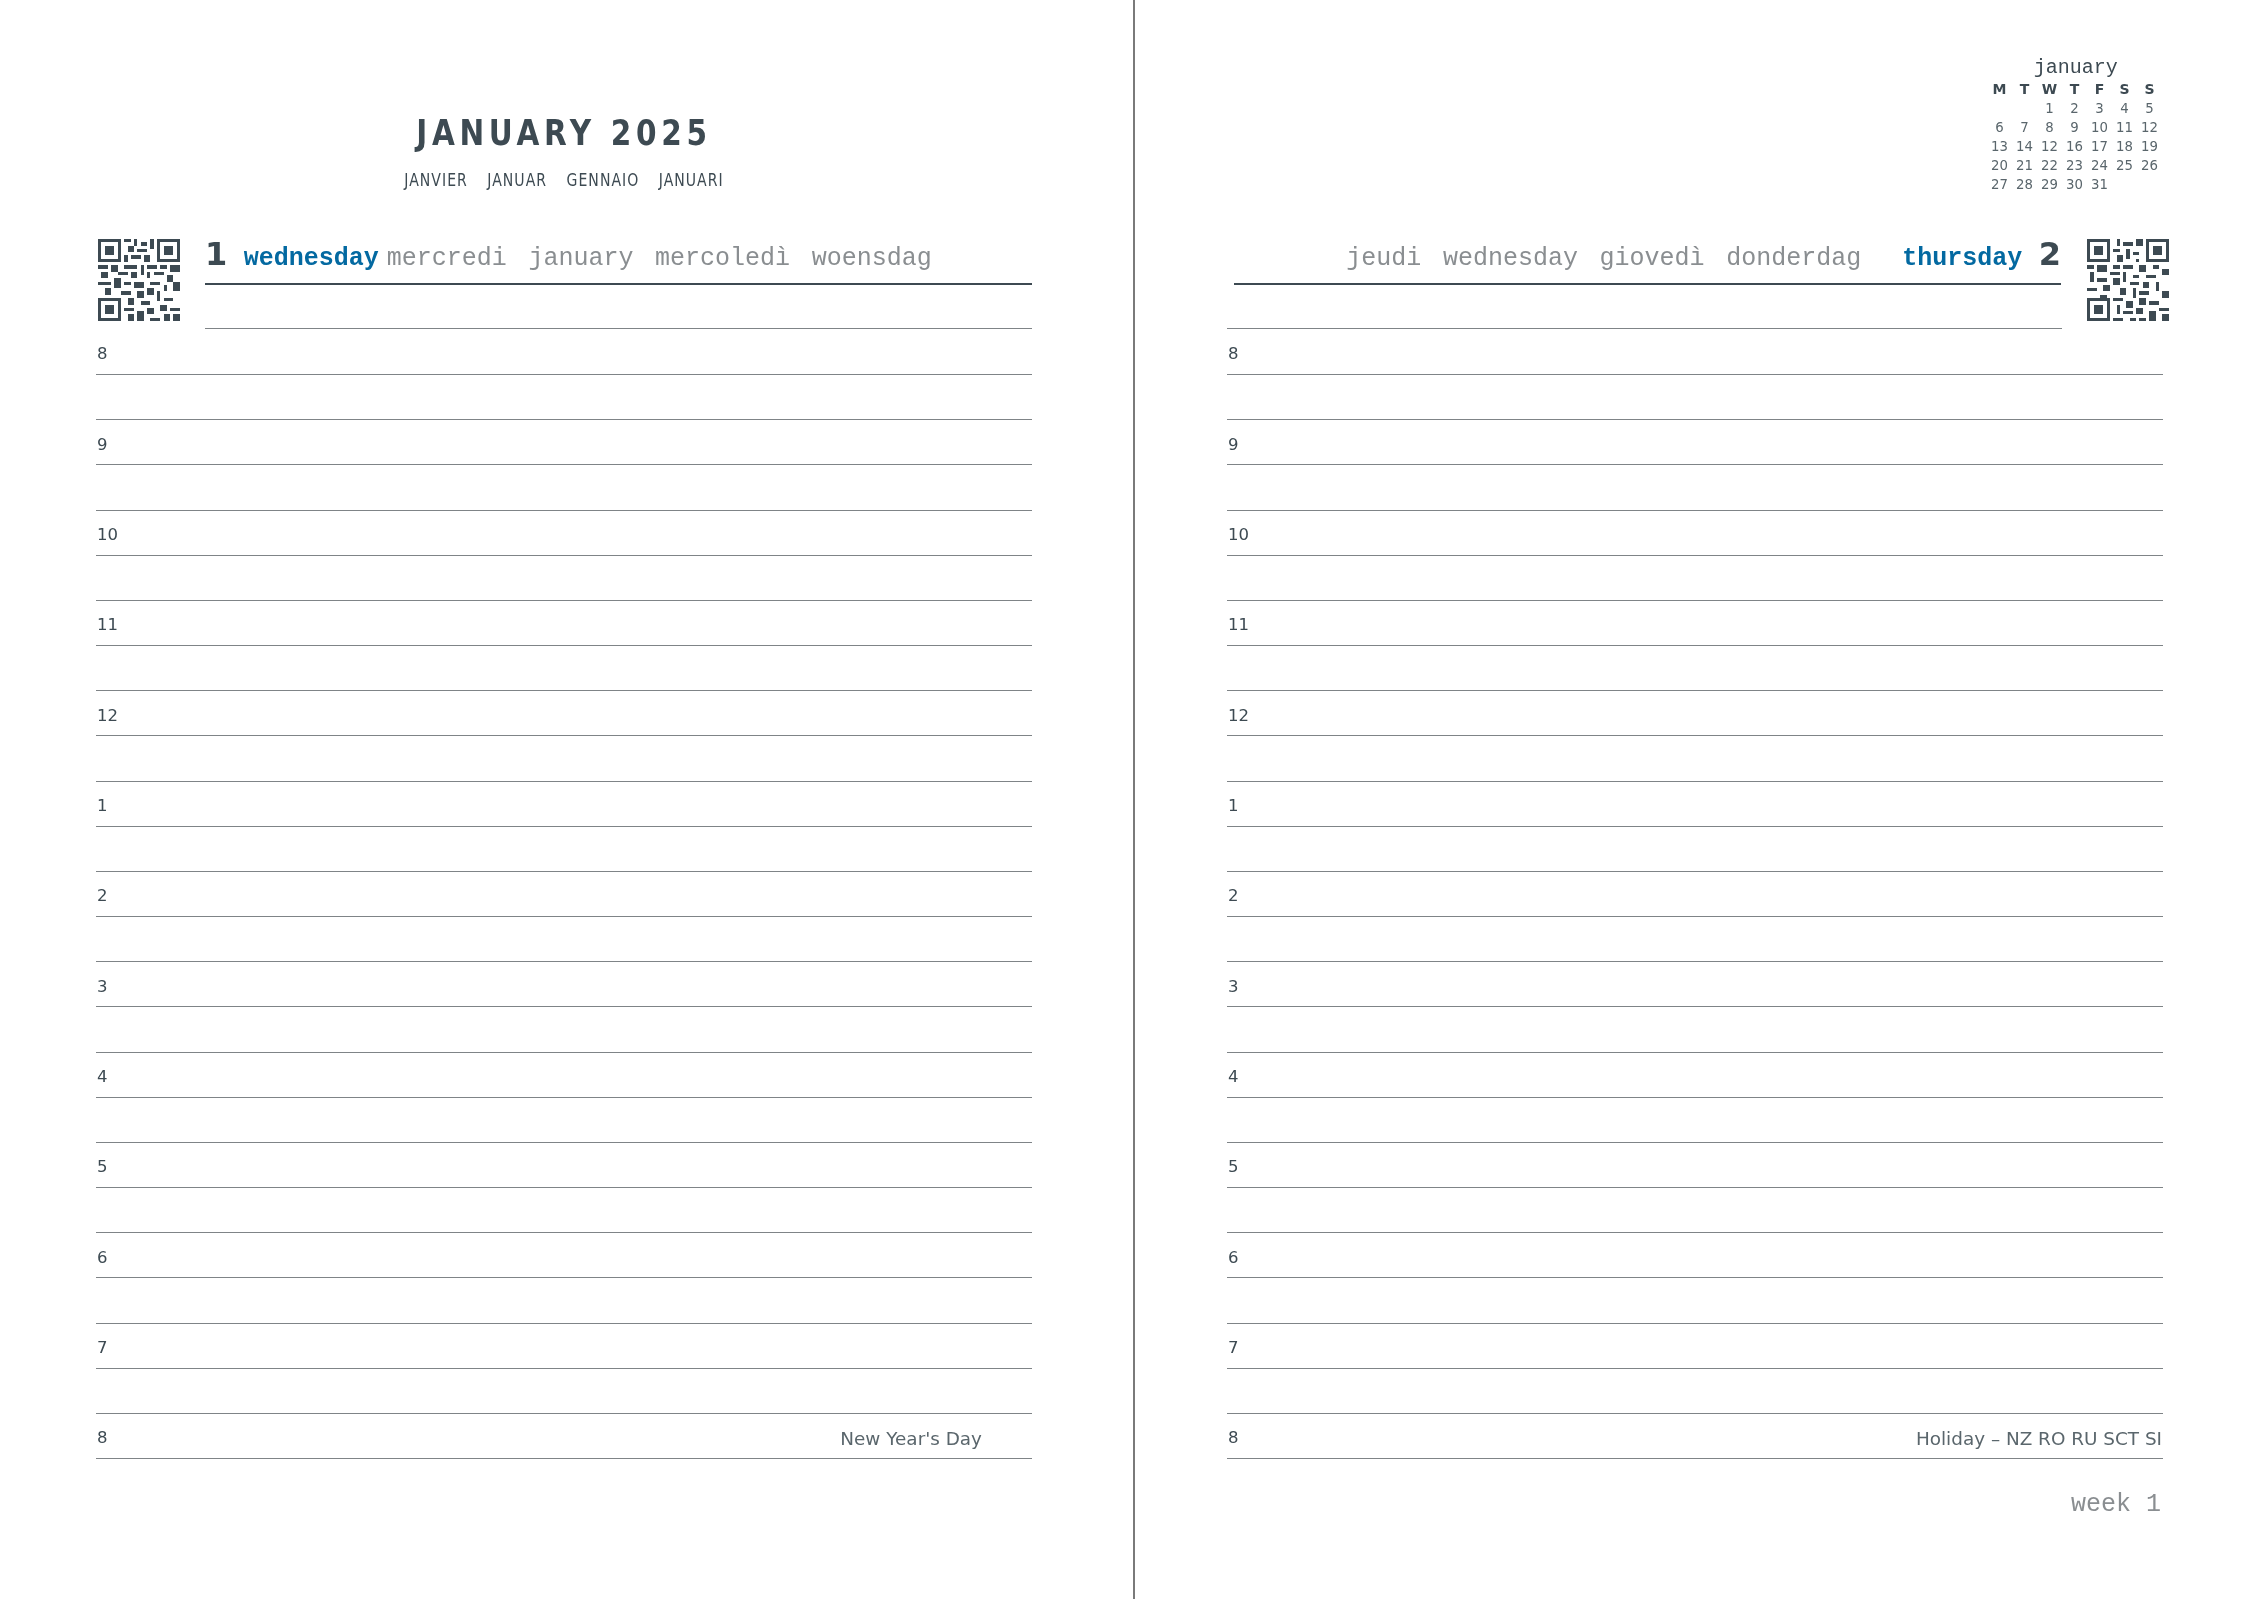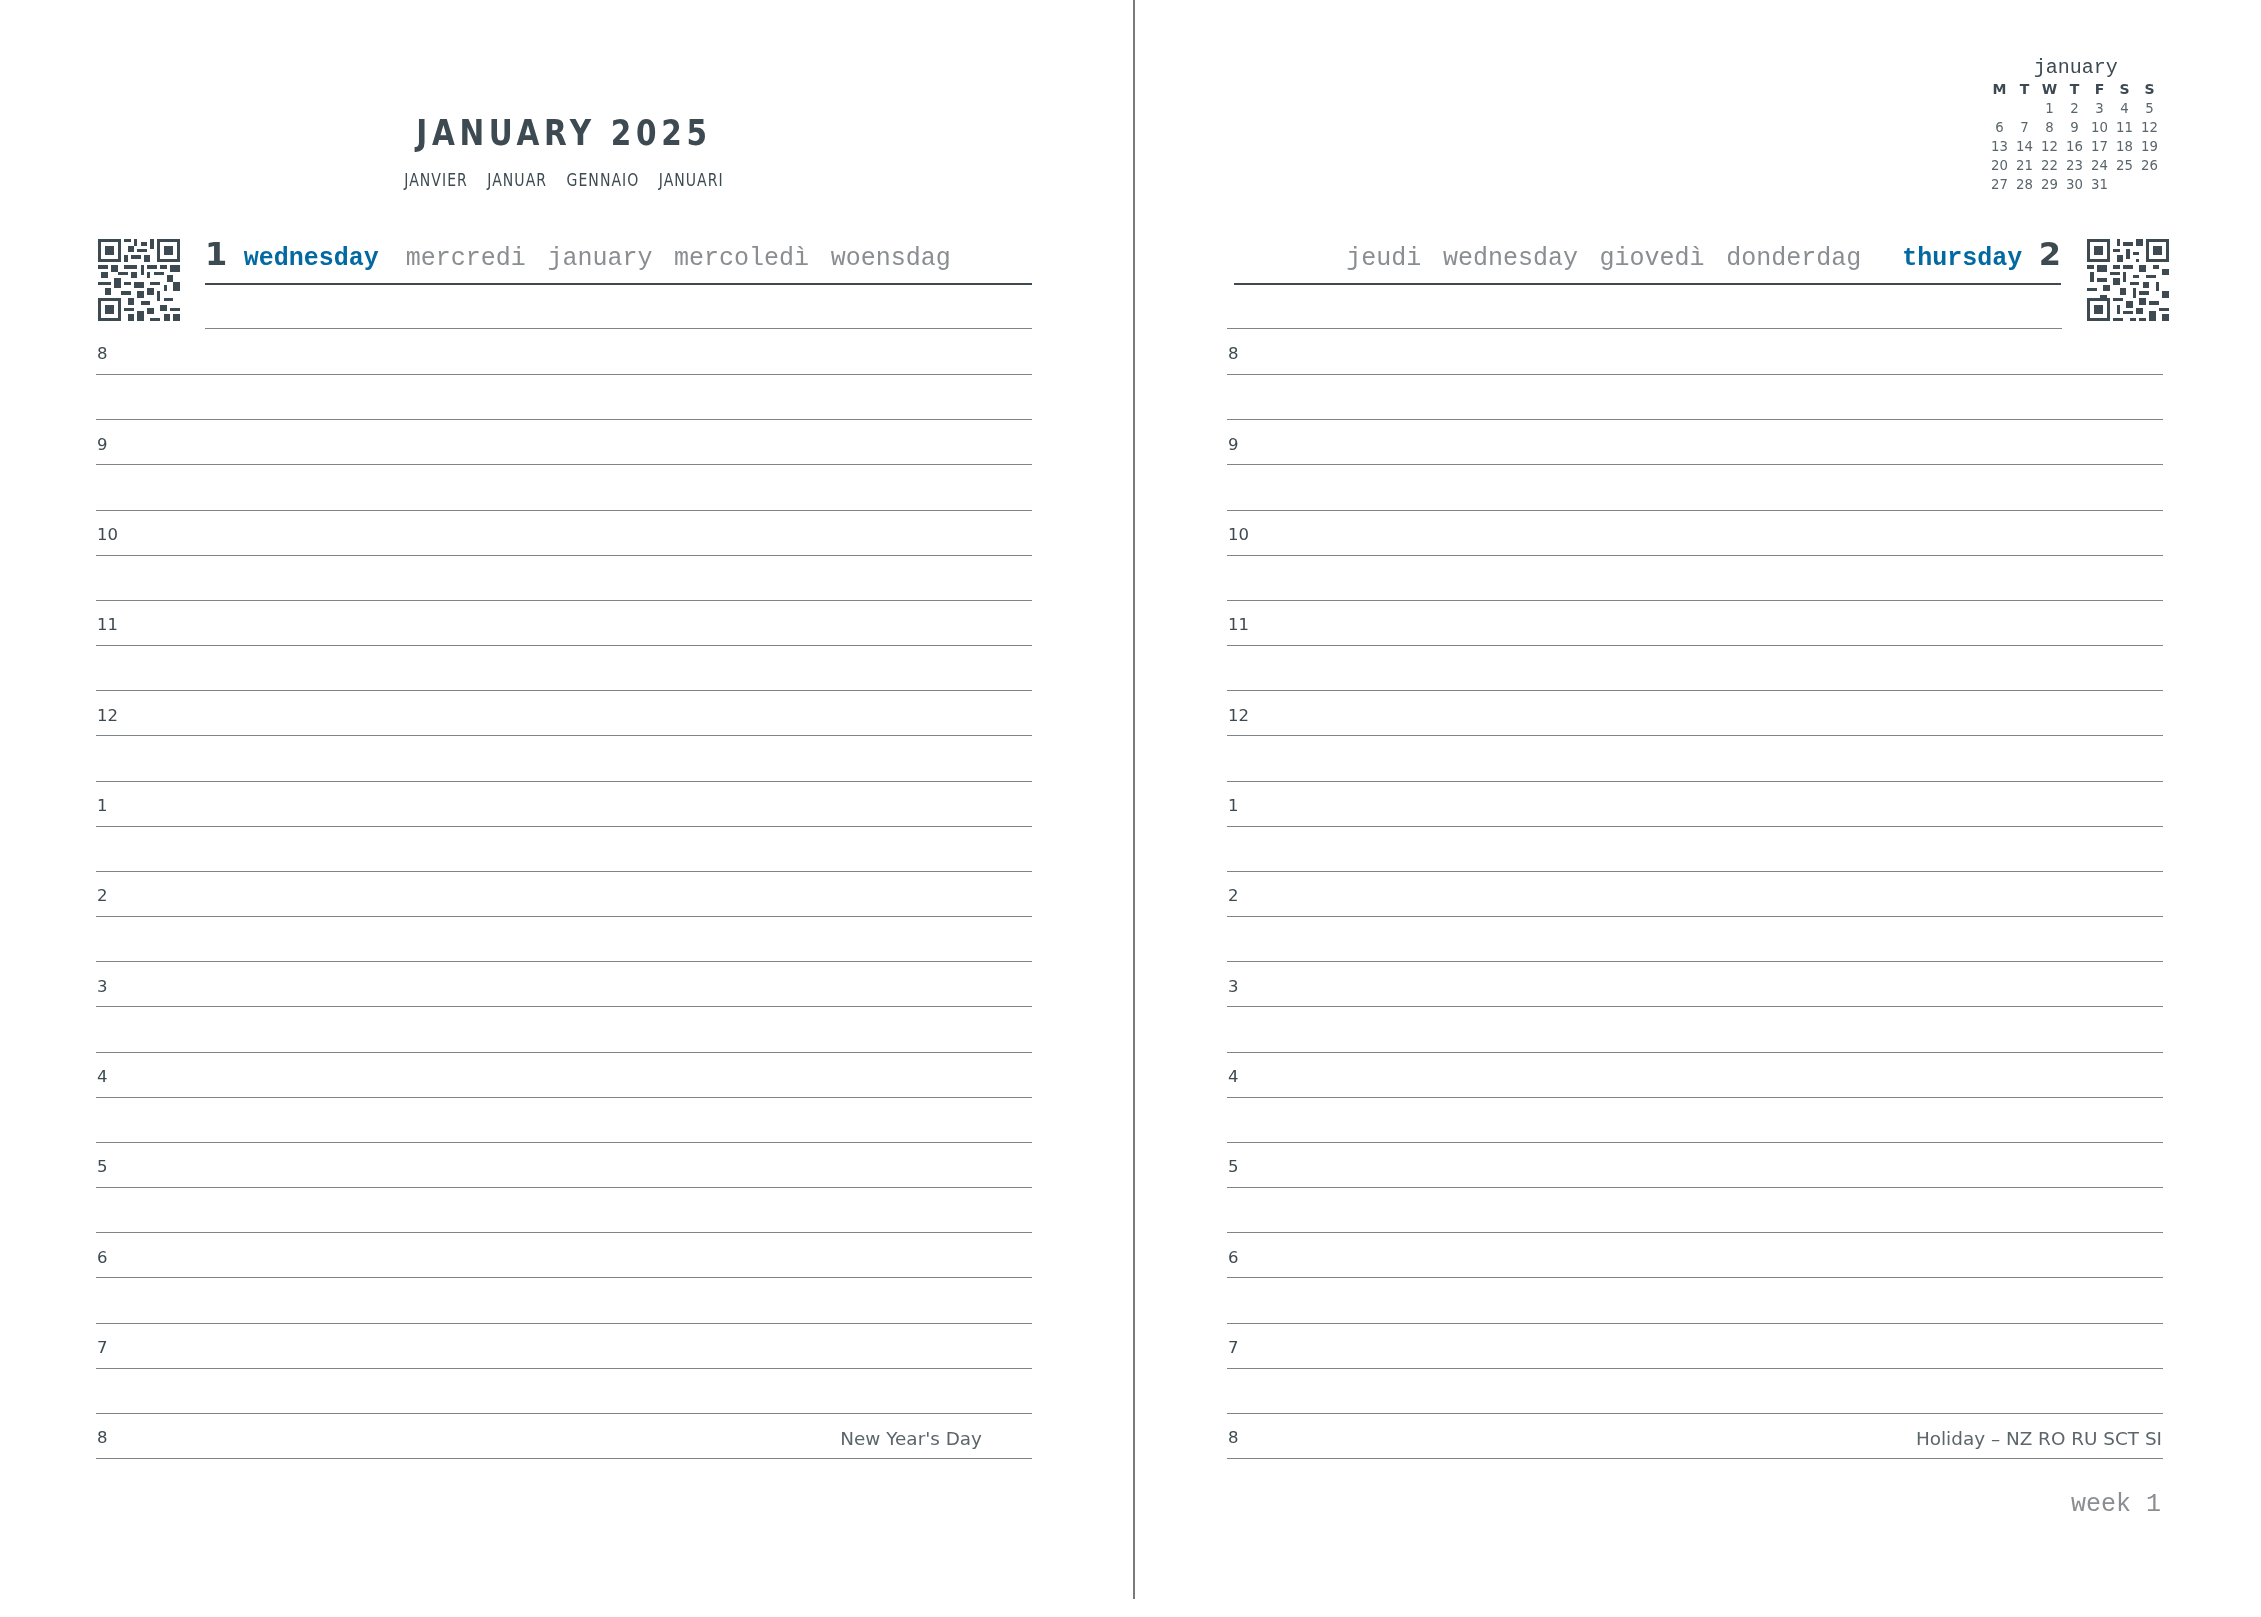"mercredi" span.day-other { margin-left: 27px -> 8px }
